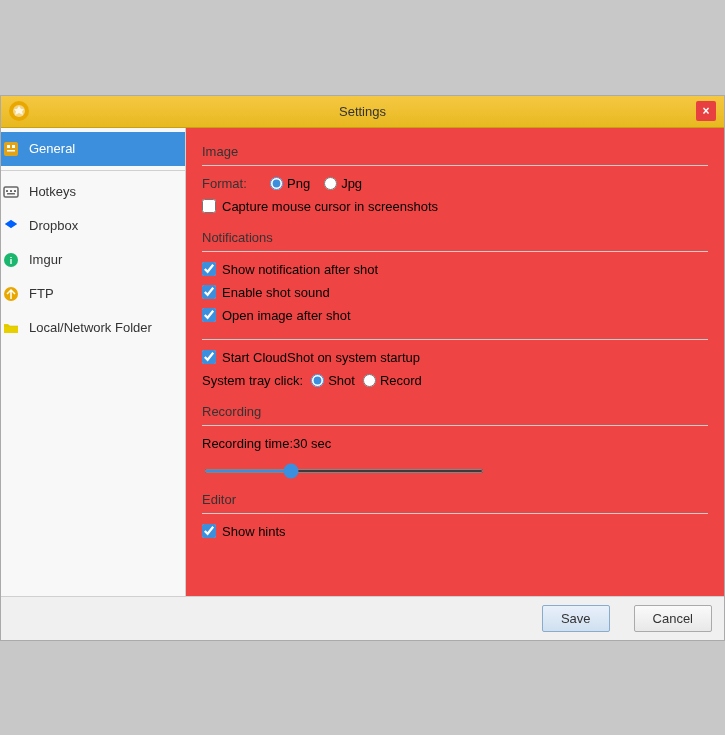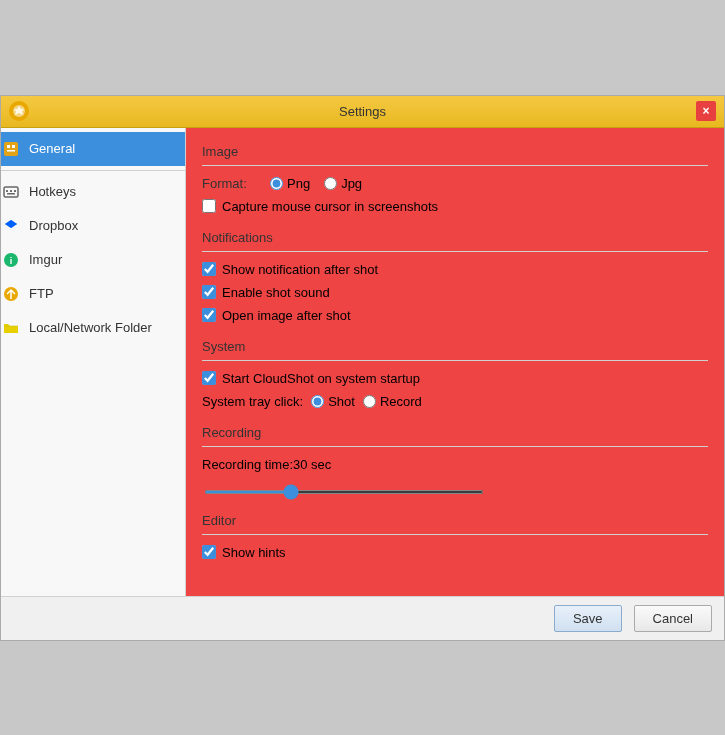"System" div.section-header { html: <div>System</div> -> none }
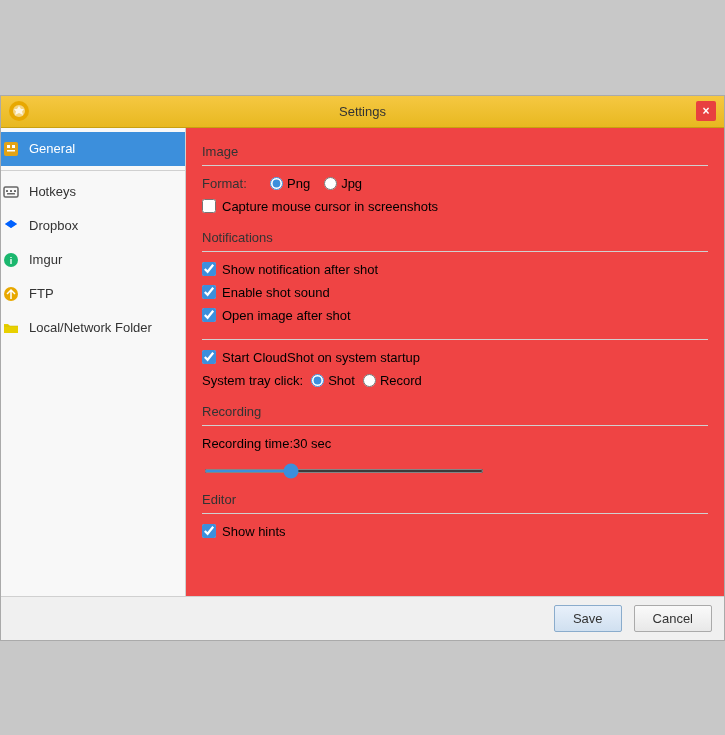"Save" .footer { gap: 12px -> 24px }
